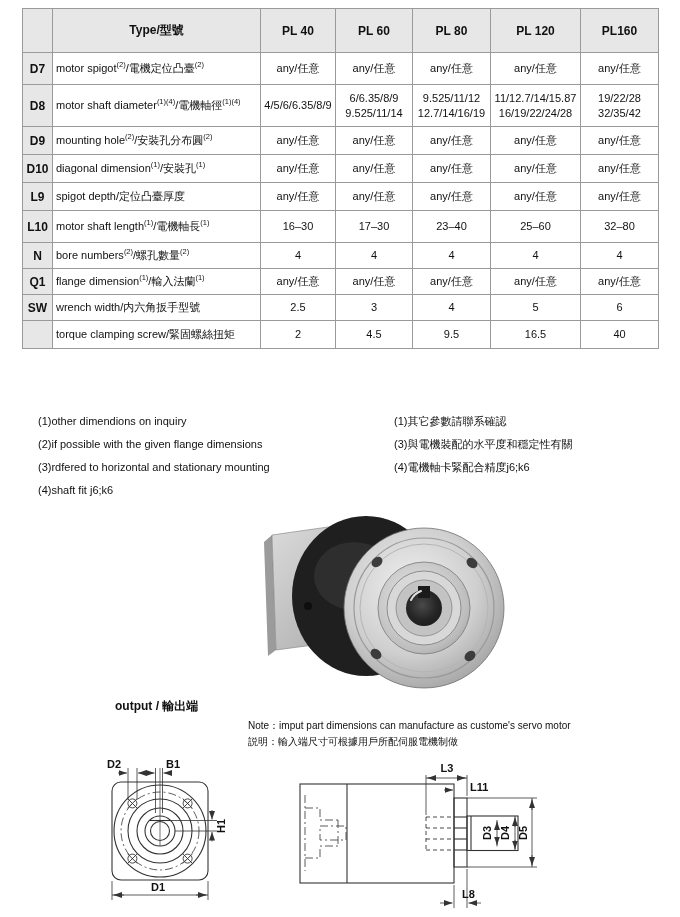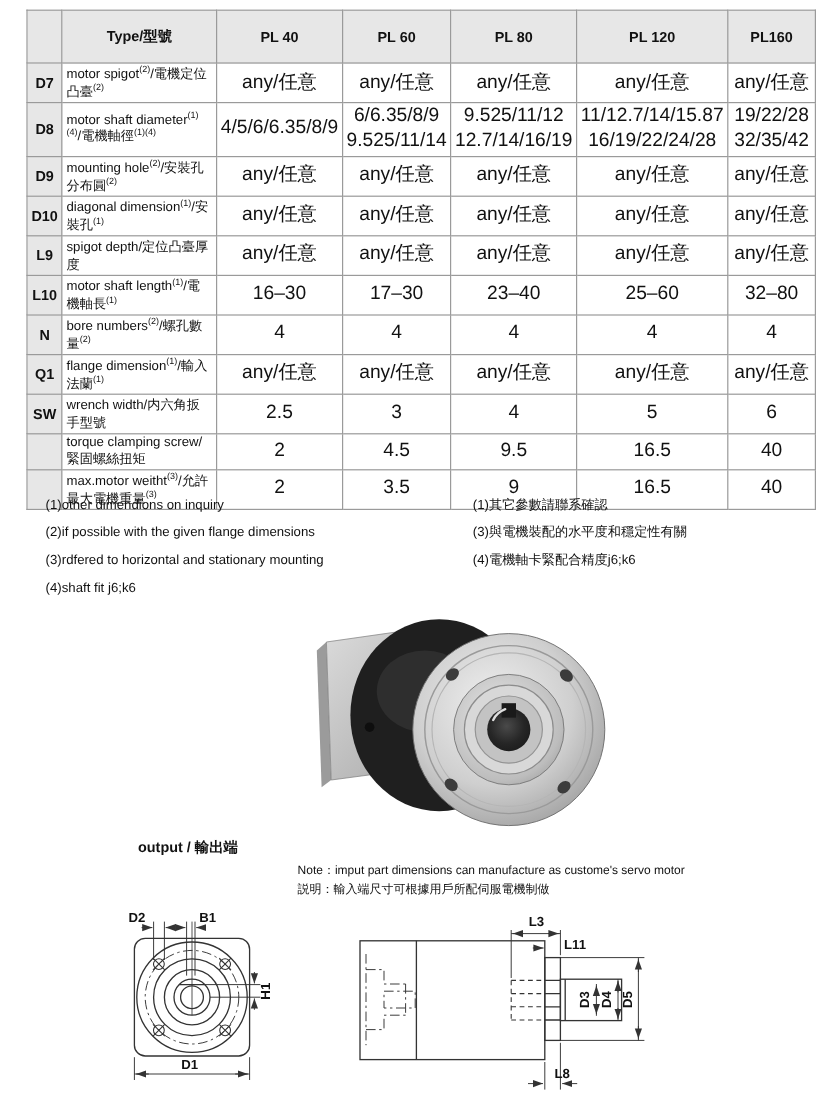"any/任意" td.val { font-size: 16px -> 11px }
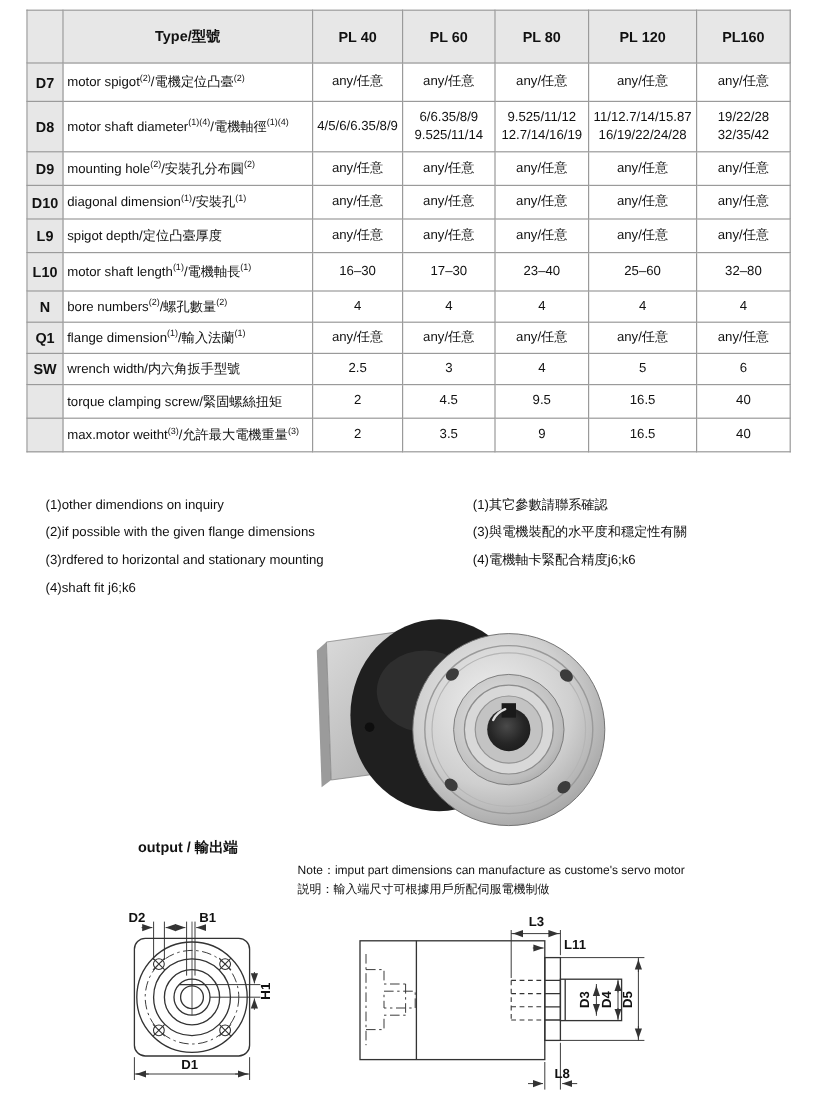"max.motor weitht(3)/允許最大電機重量(3)" tr { html: <tr> <td></td> <td><span>max.motor weitht</span><sup>(3)</sup><span>/允許最大電機重量</span><sup>(3)</sup></td> <td>2</td> <td>3.5</td> <td>9</td> <td>16.5</td> <td>40</td> </tr> -> none }
